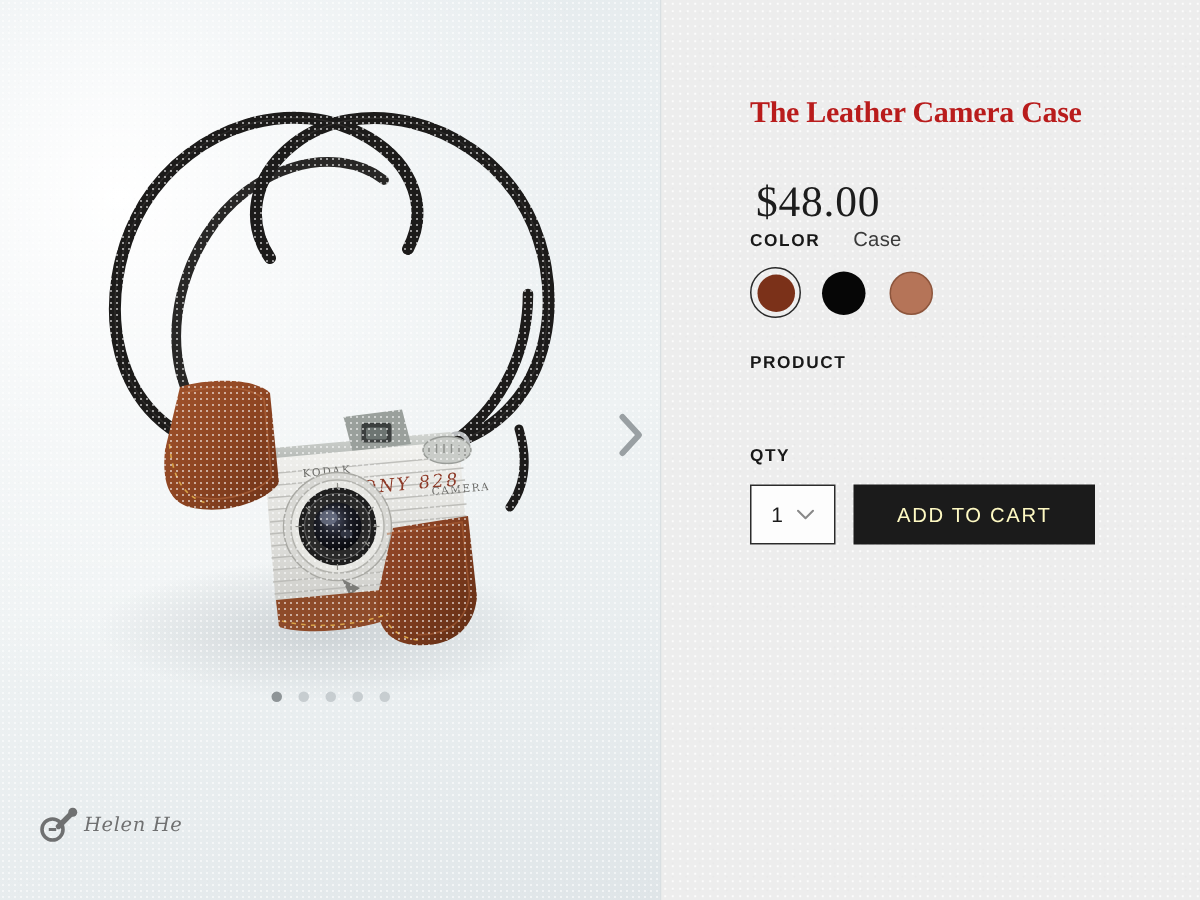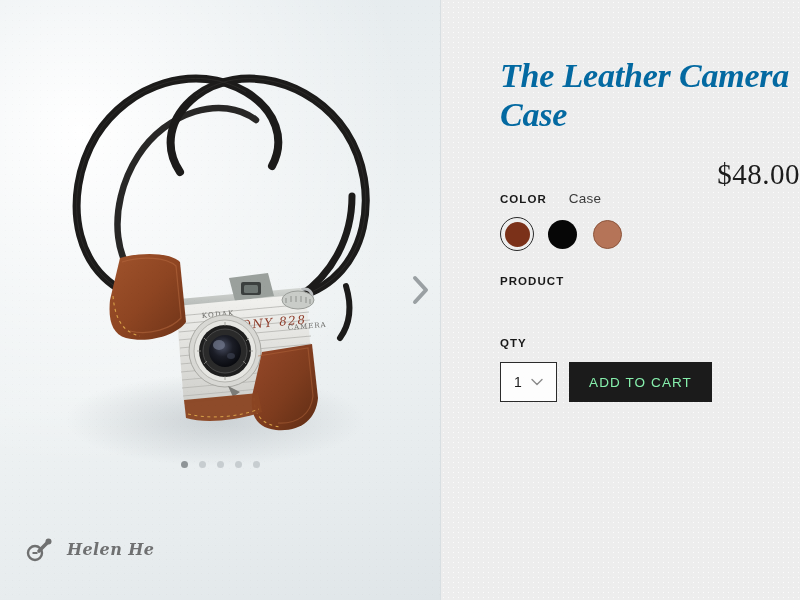"The Leather Camera Case" .title { color: #0369a1 -> #b91c1c; font-size: 34px -> 20px; font-style: italic -> none }
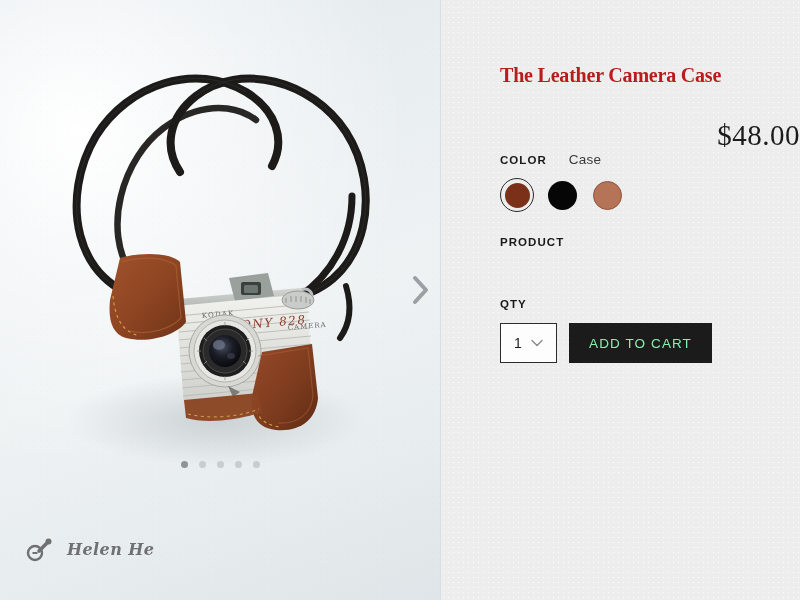"$48.00" .price { text-align: right -> none }
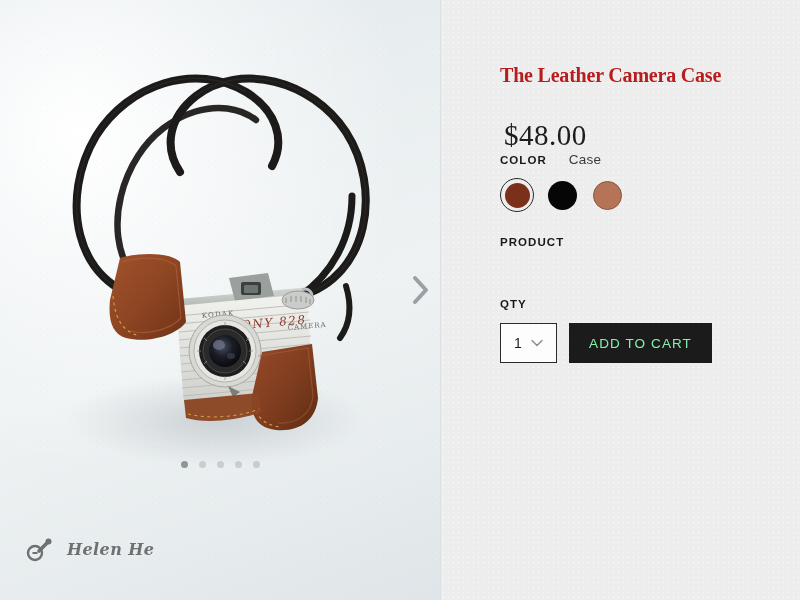"ADD TO CART" .add-to-cart { color: #86efac -> #fef9c3; width: 143px -> 161px }
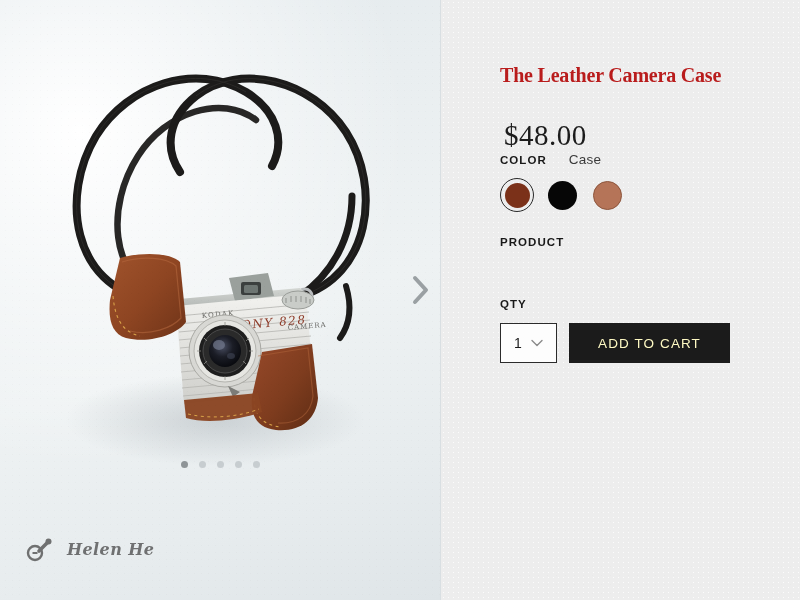"Helen He" .watermark .wm-text { font-size: 16px -> 13px; font-weight: bold -> none; margin-left: 12px -> 1px }
